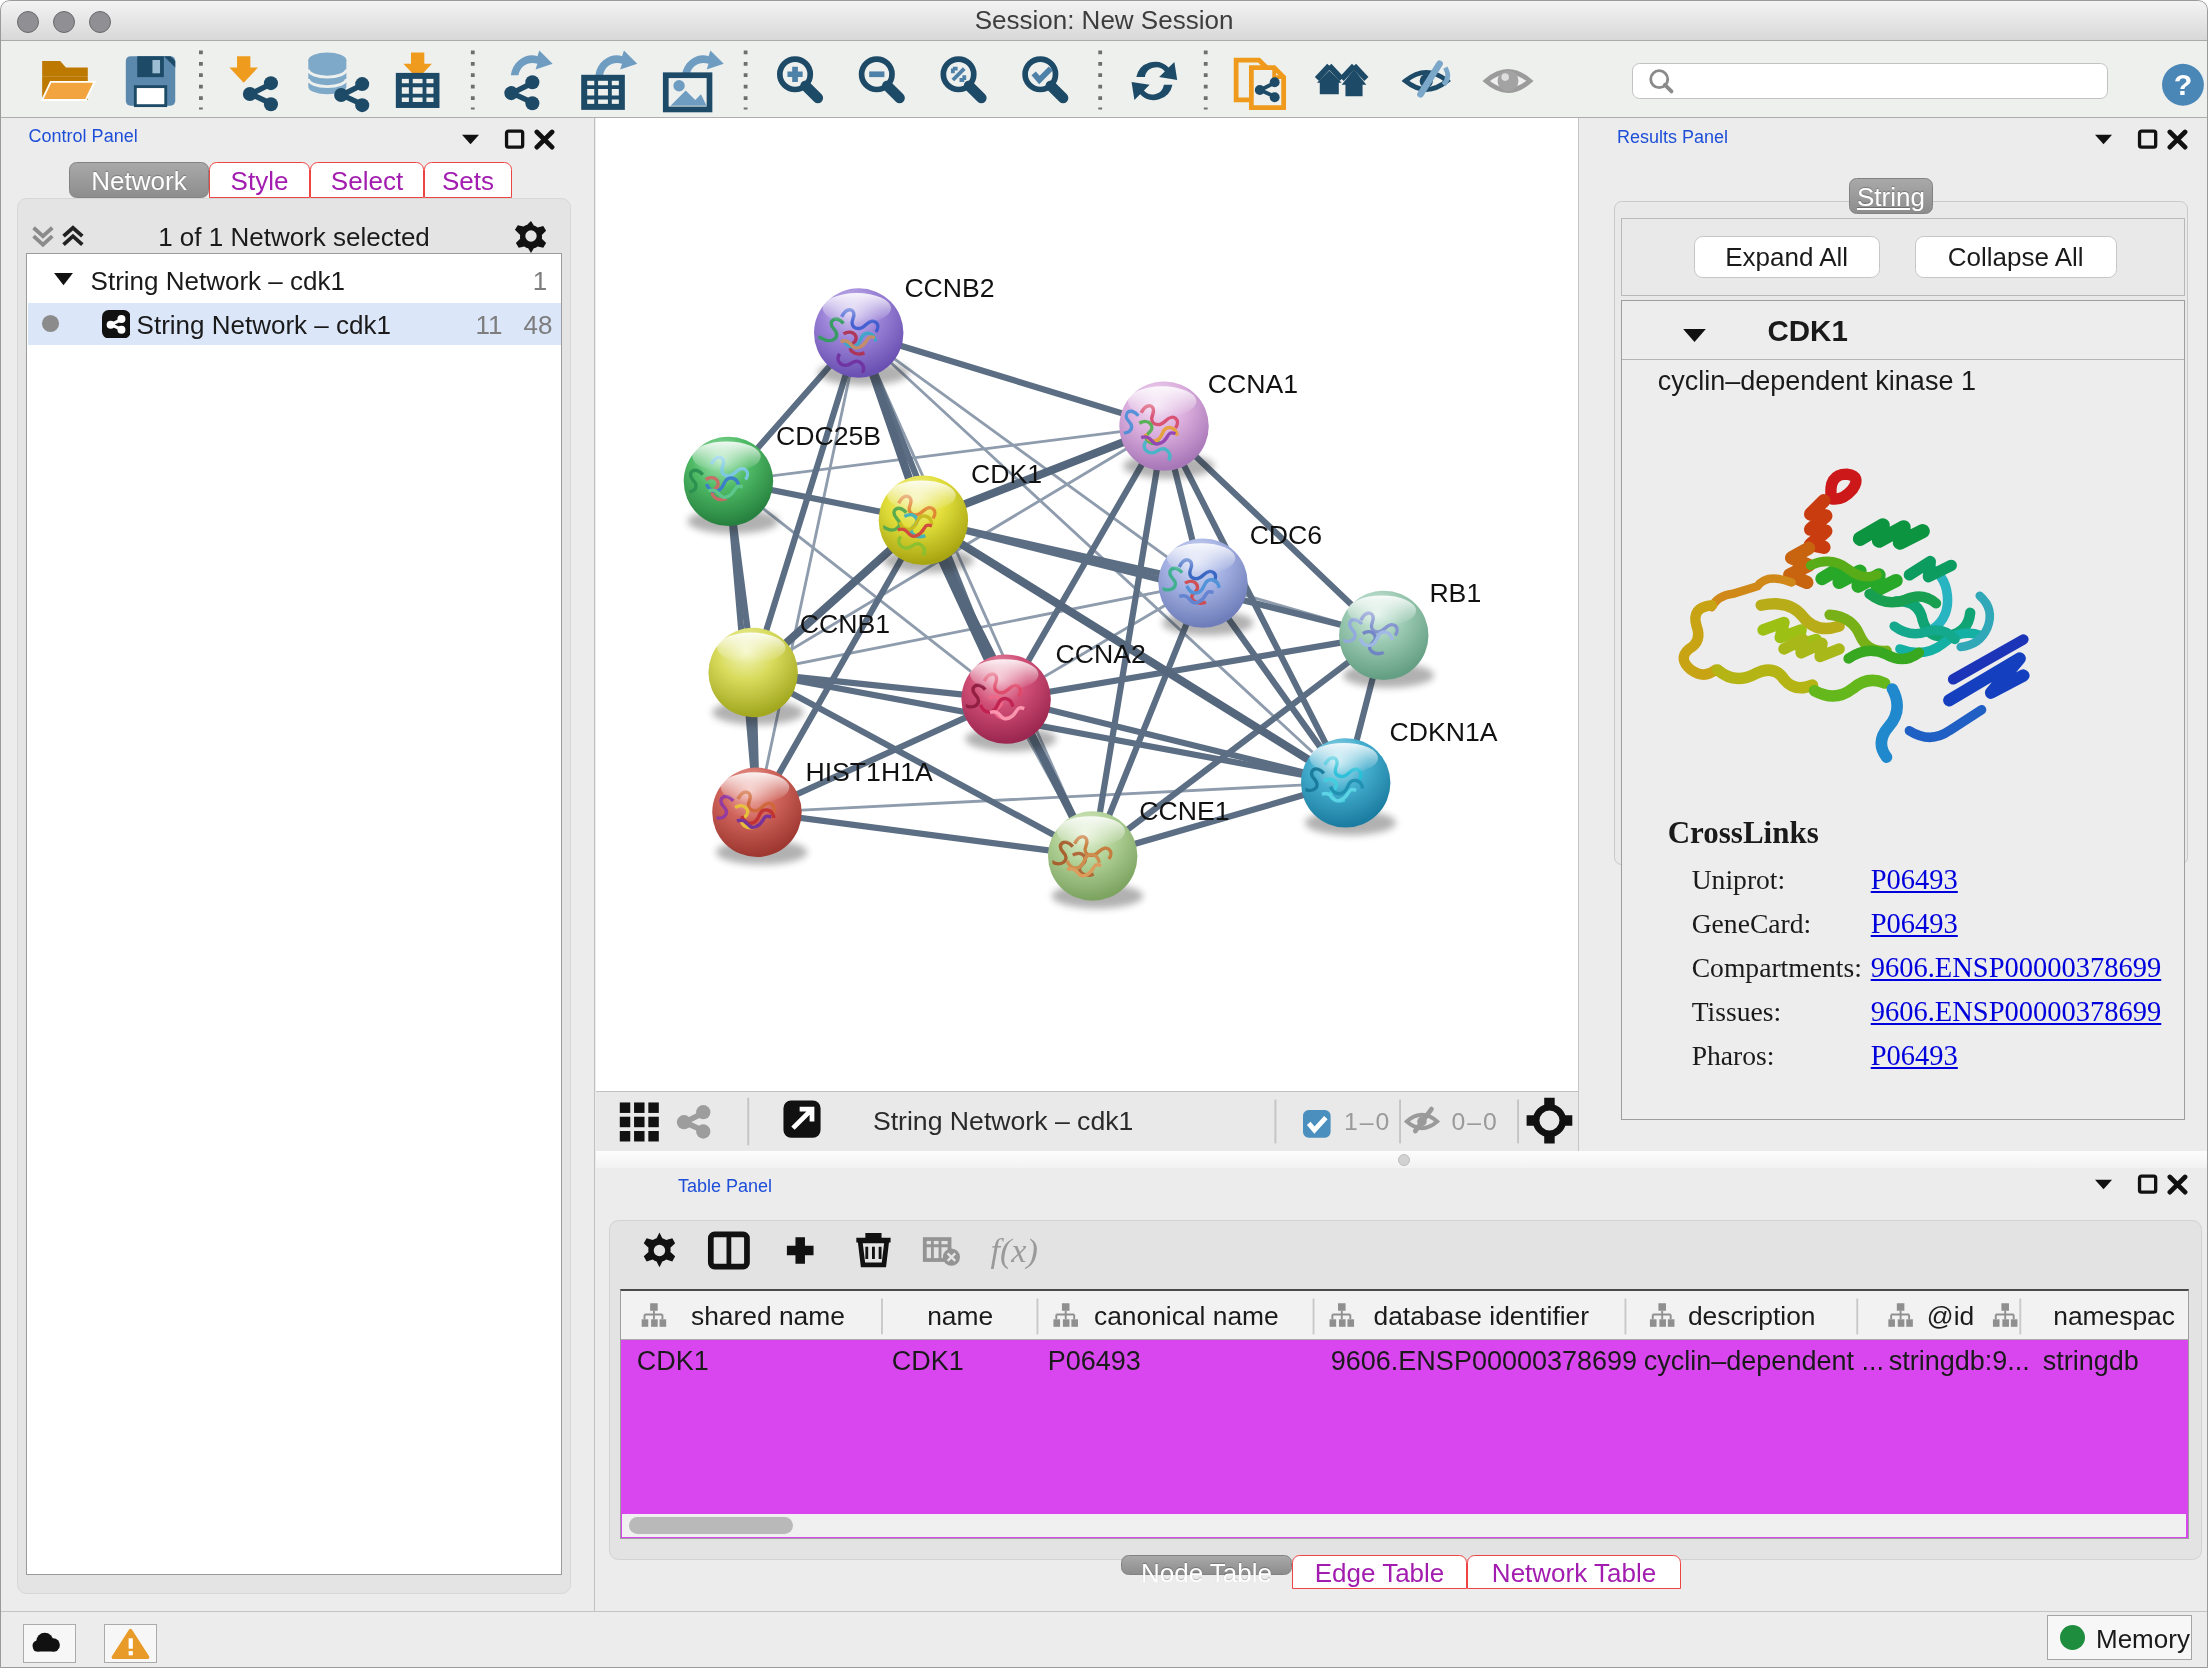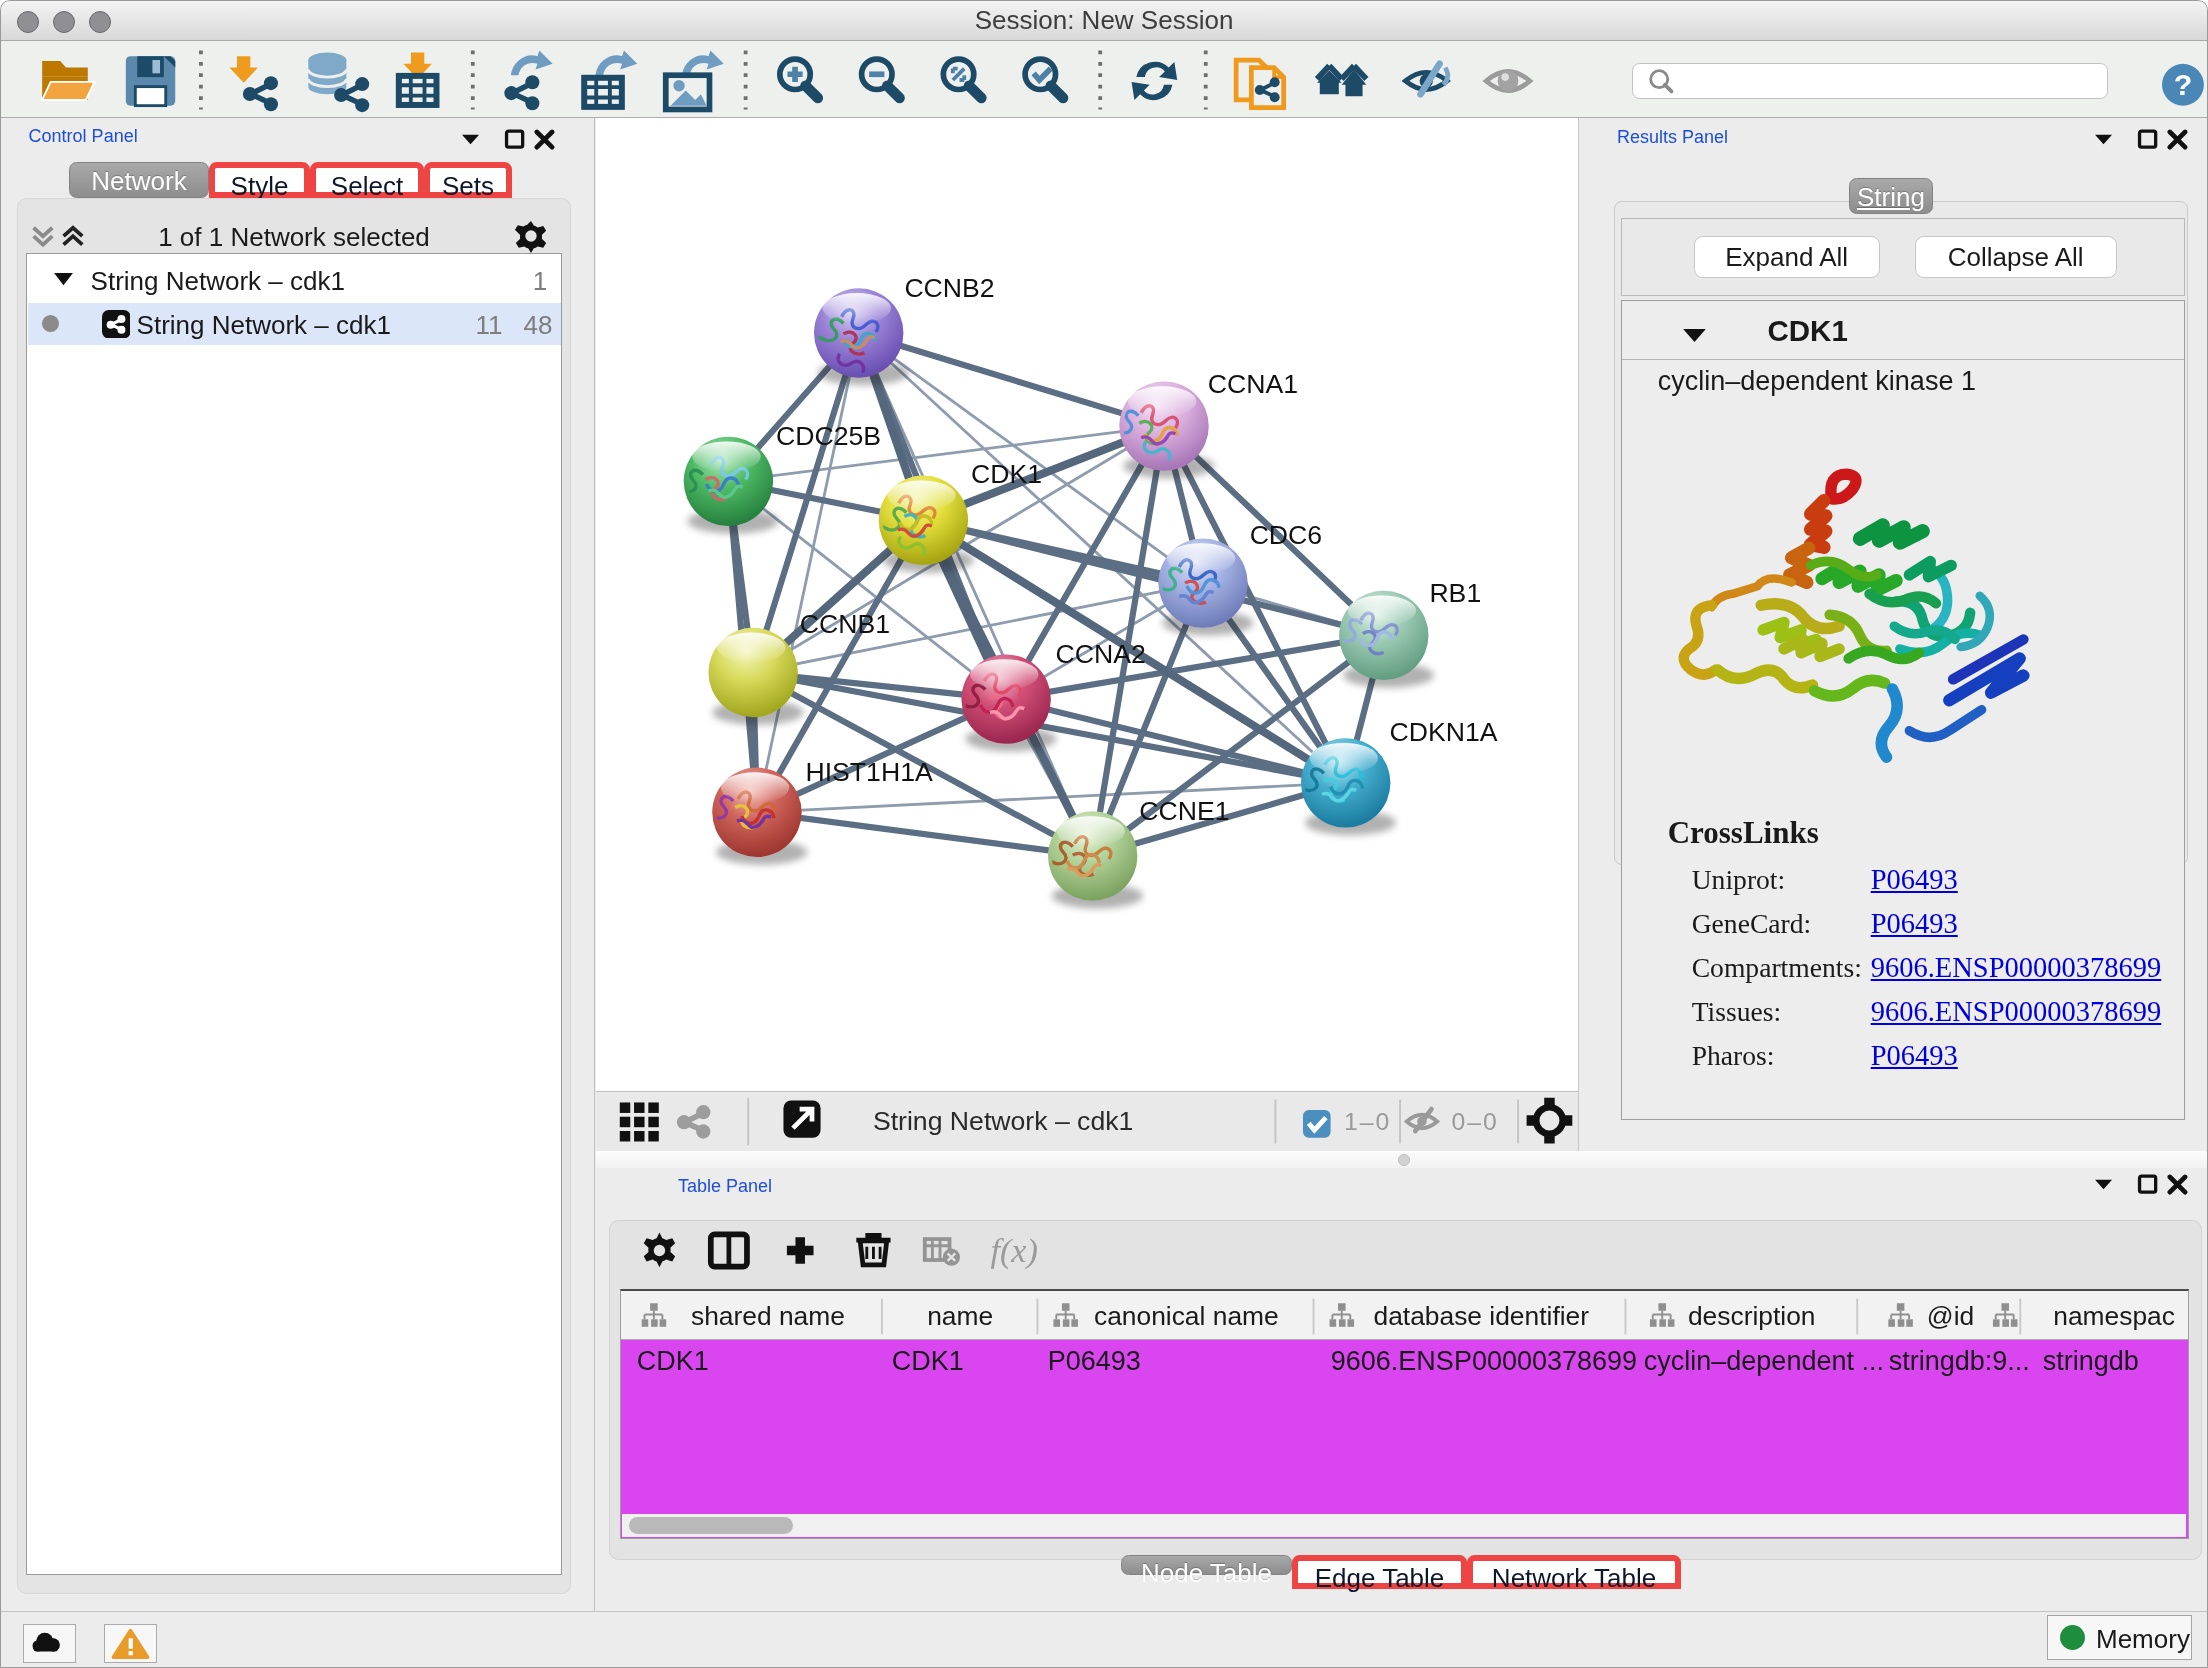"Style" .tab { border: 6px solid #ef4444 -> 1px solid #ef4444; color: #0f172a -> #a21caf }
